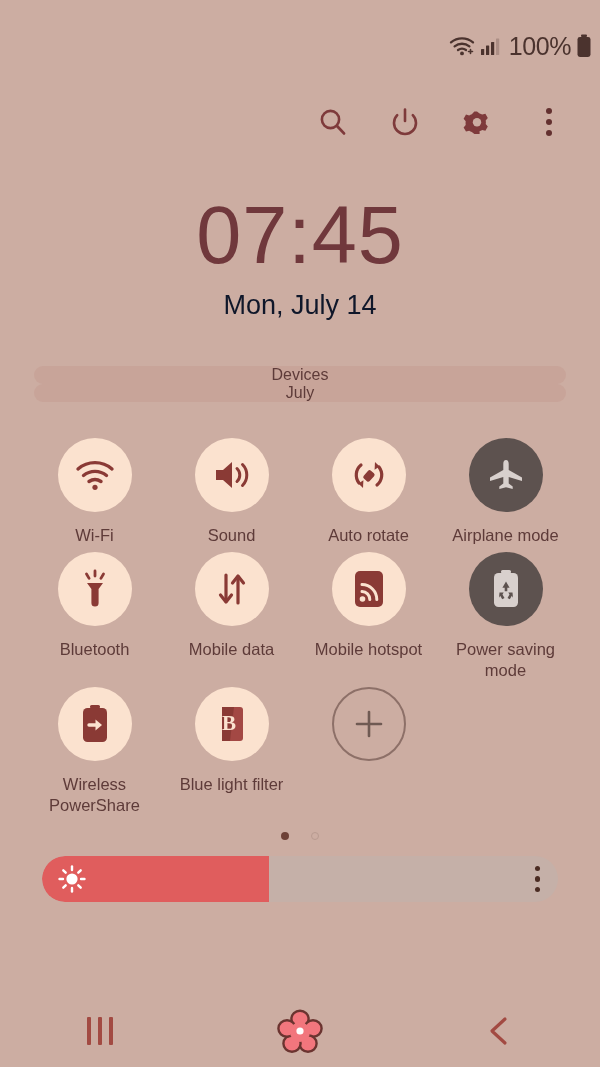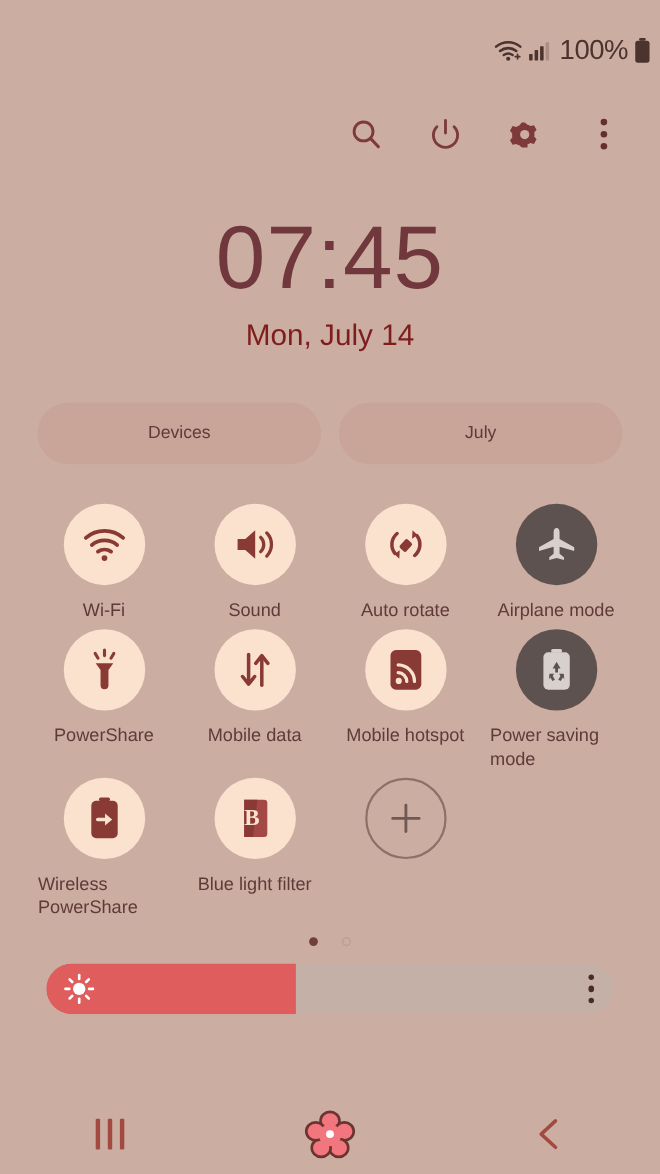"Mon, July 14" .date { color: #7f1d1d -> #0f172a }
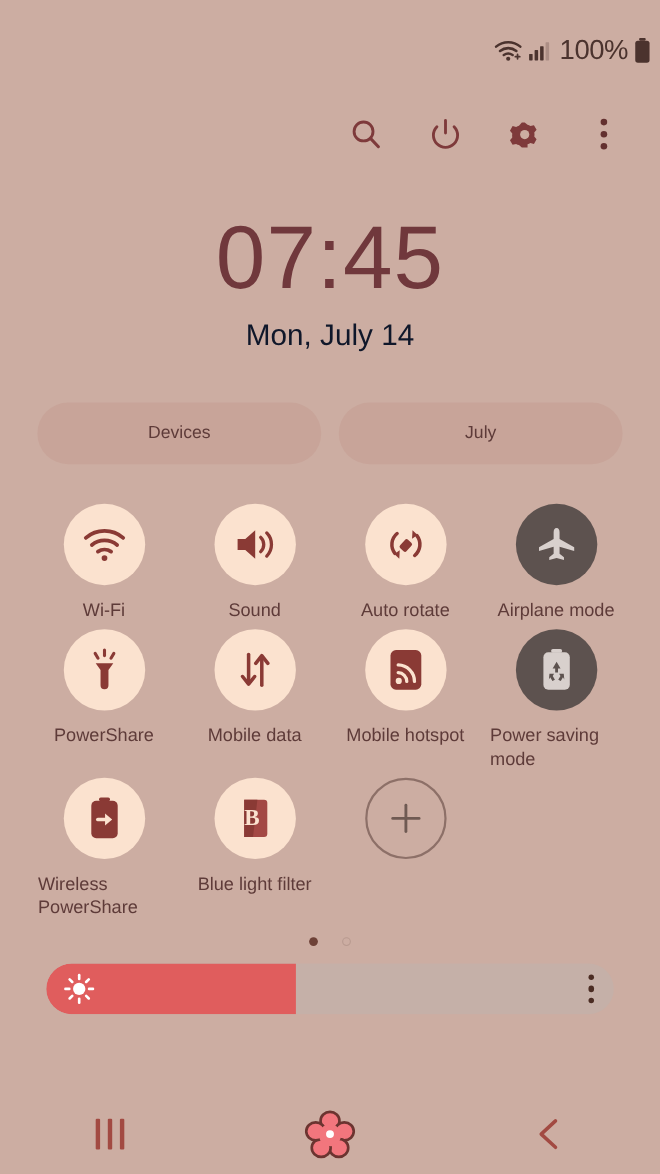"Devices" .pills { flex-direction: none -> column; gap: 16px -> none }
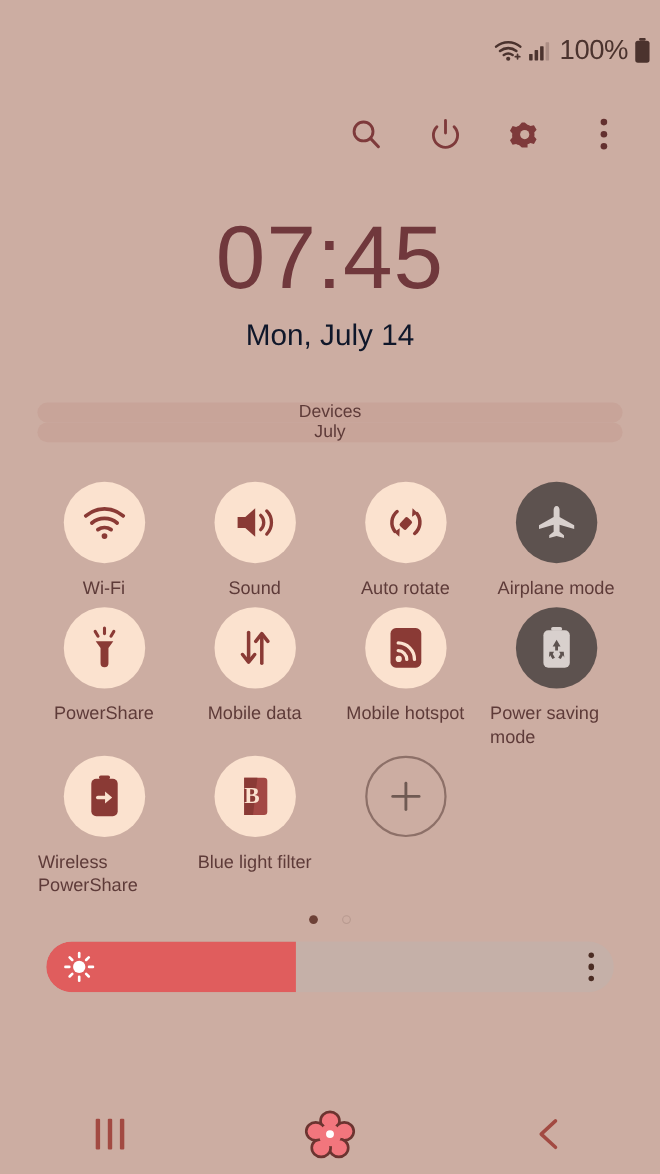"Wi-Fi" .tile-label { text-align: left -> center }
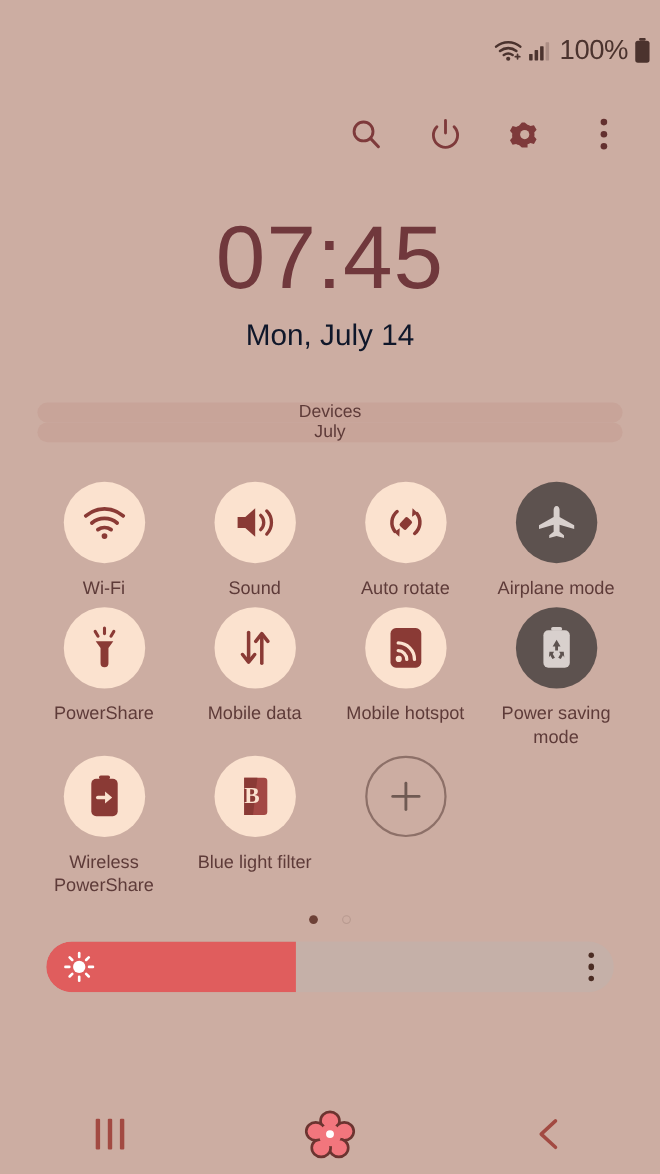"PowerShare" div.tile-label { text: PowerShare -> Bluetooth }
